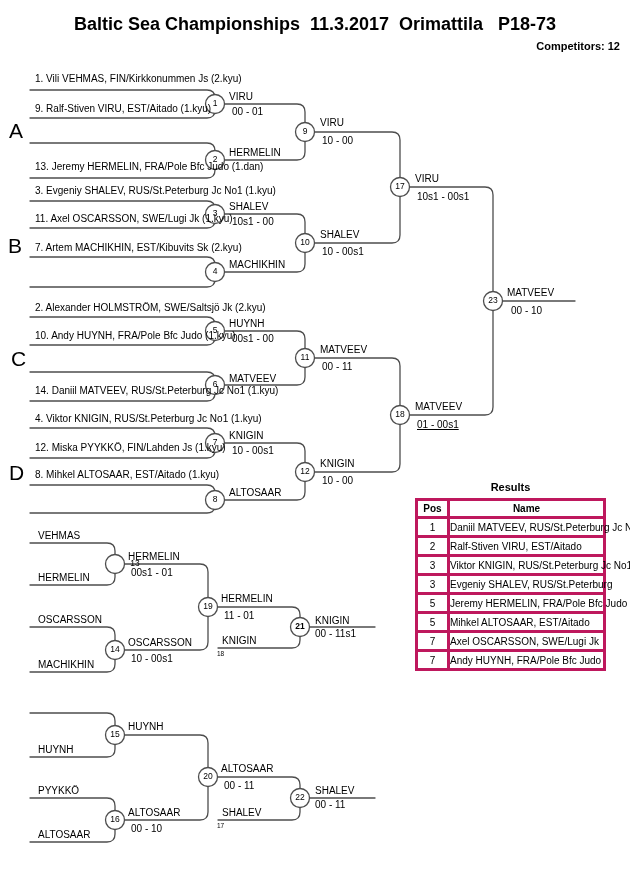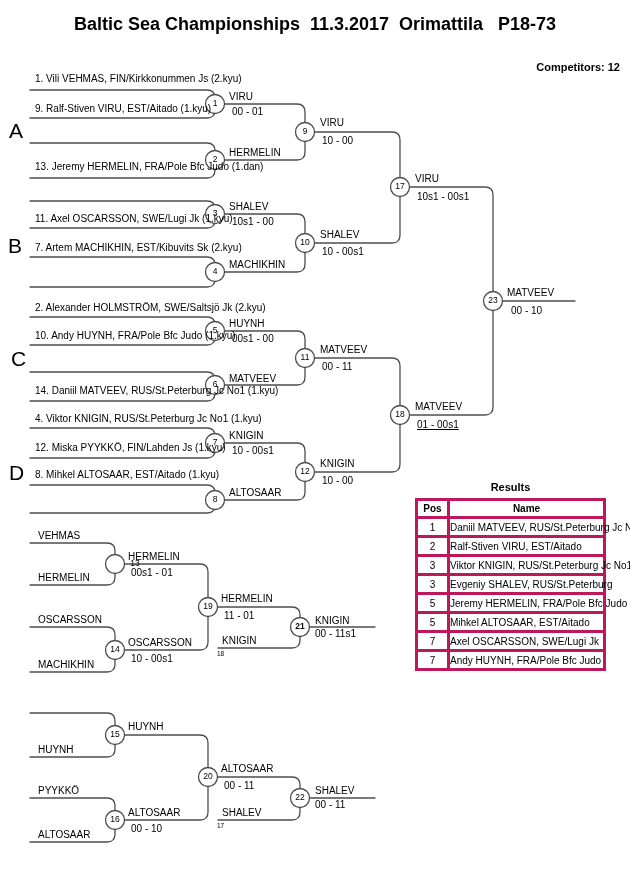"Competitors: 12" .competitors { top: 61px -> 40px }
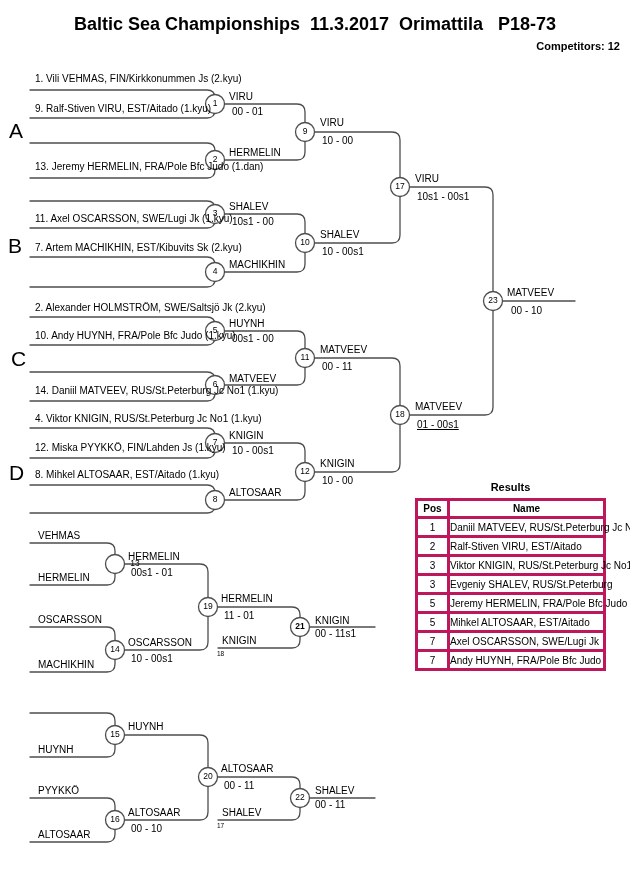"3. Evgeniy SHALEV, RUS/St.Peterburg Jc" div.t { html: none -> <div>3. Evgeniy SHALEV, RUS/St.Peterburg Jc No1 (1.kyu)</div> }
